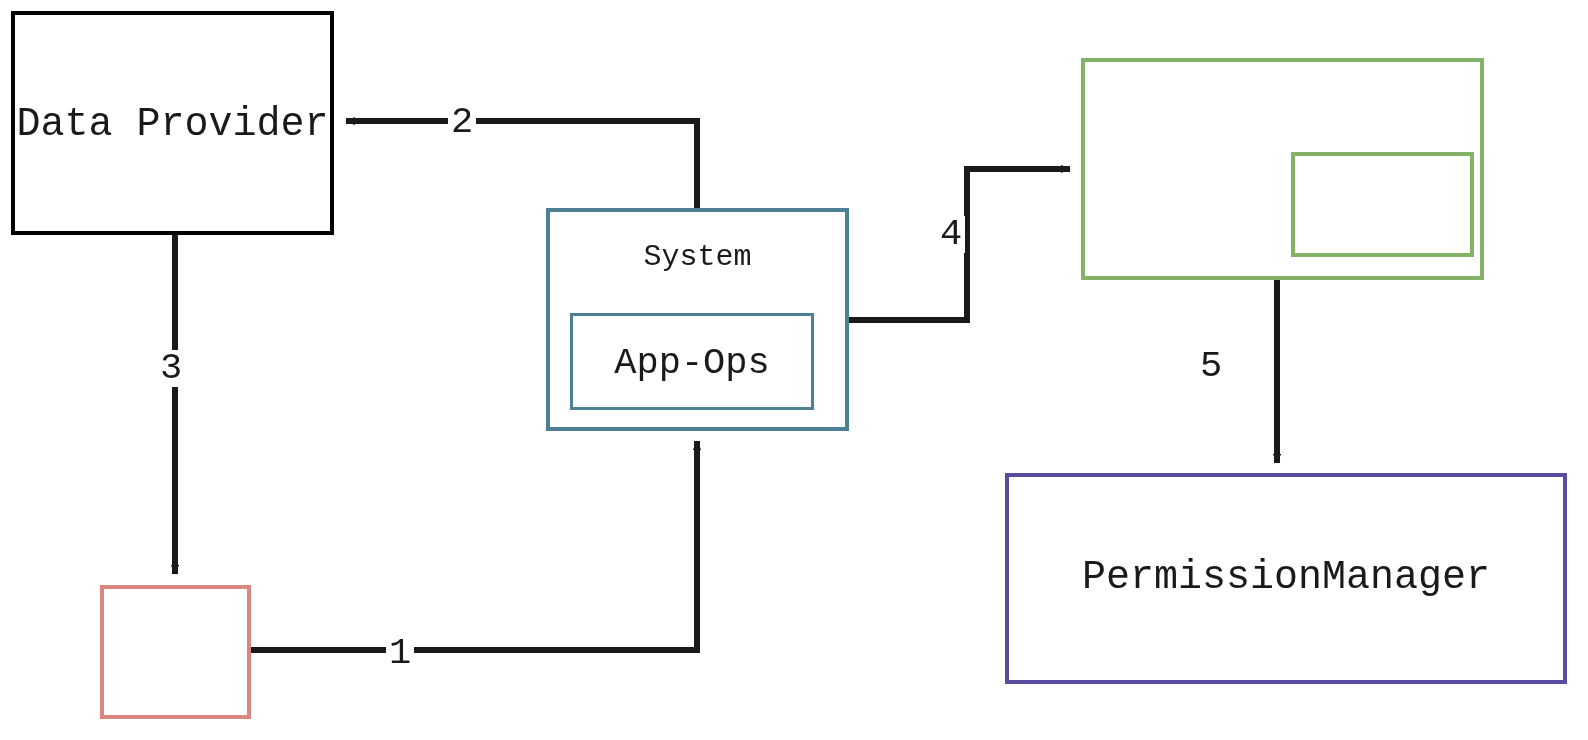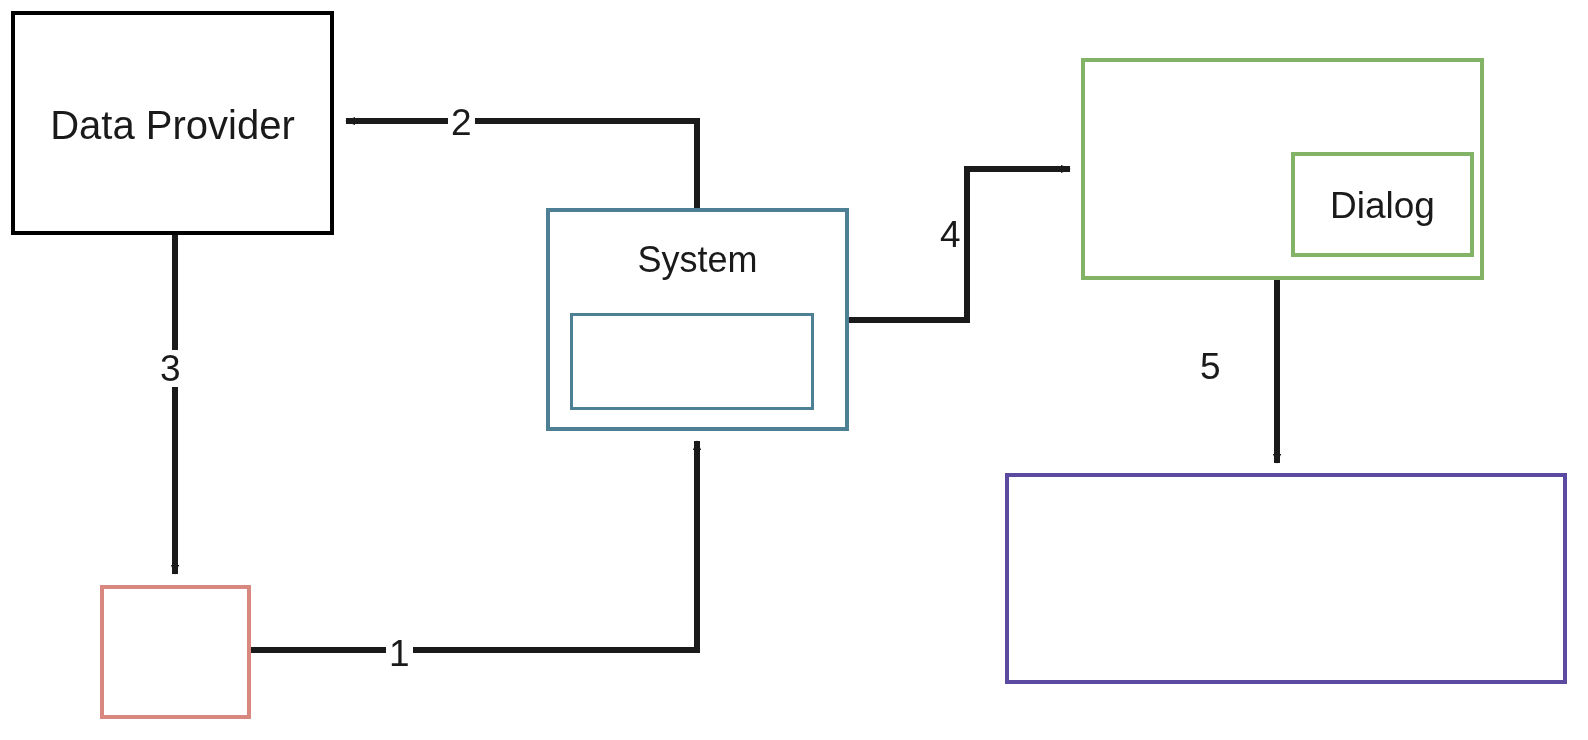"Data Provider" #canvas { font-family: none -> Liberation Mono, monospace }
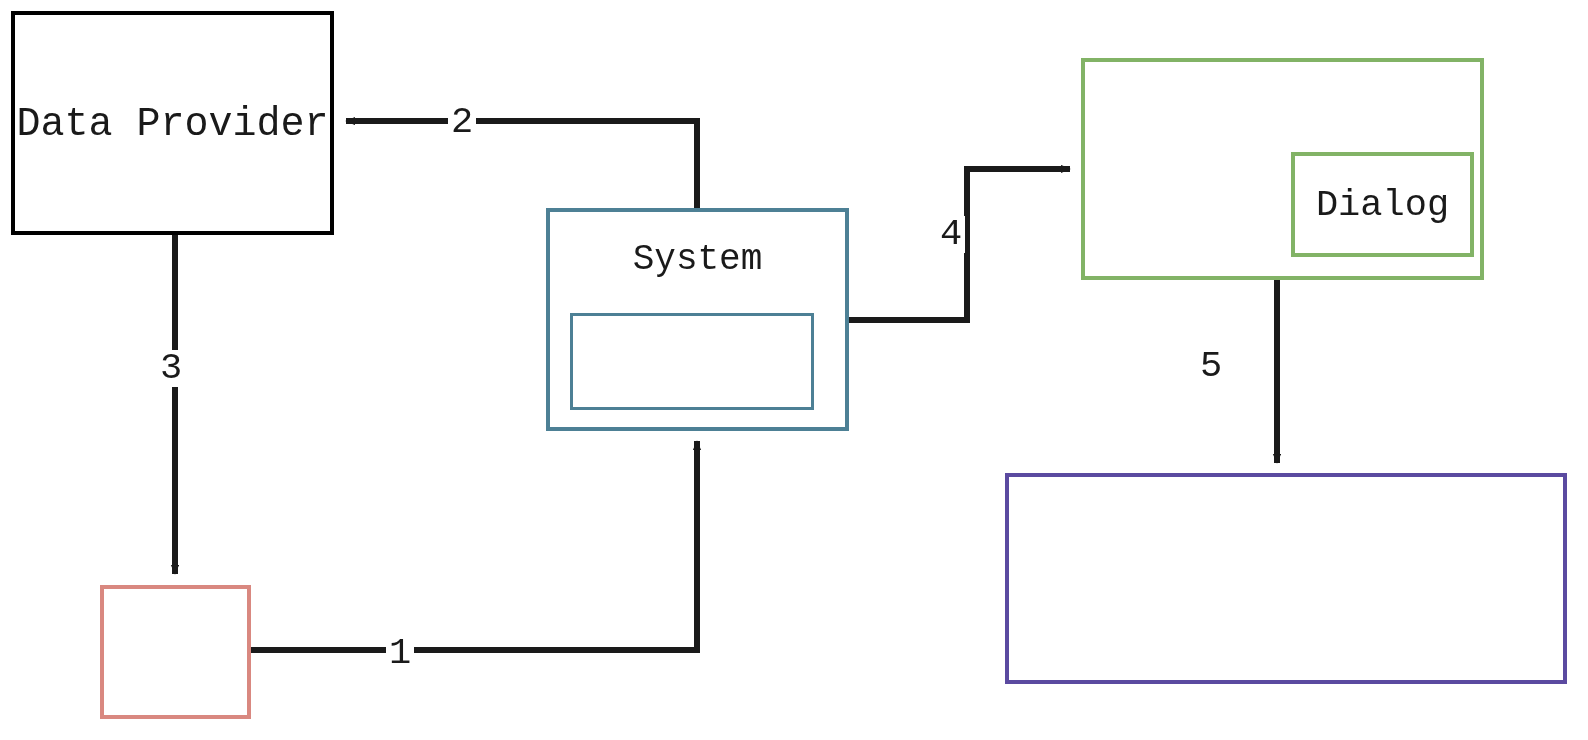"Dialog" div.node-label { html: <div>Dialog</div> -> none }
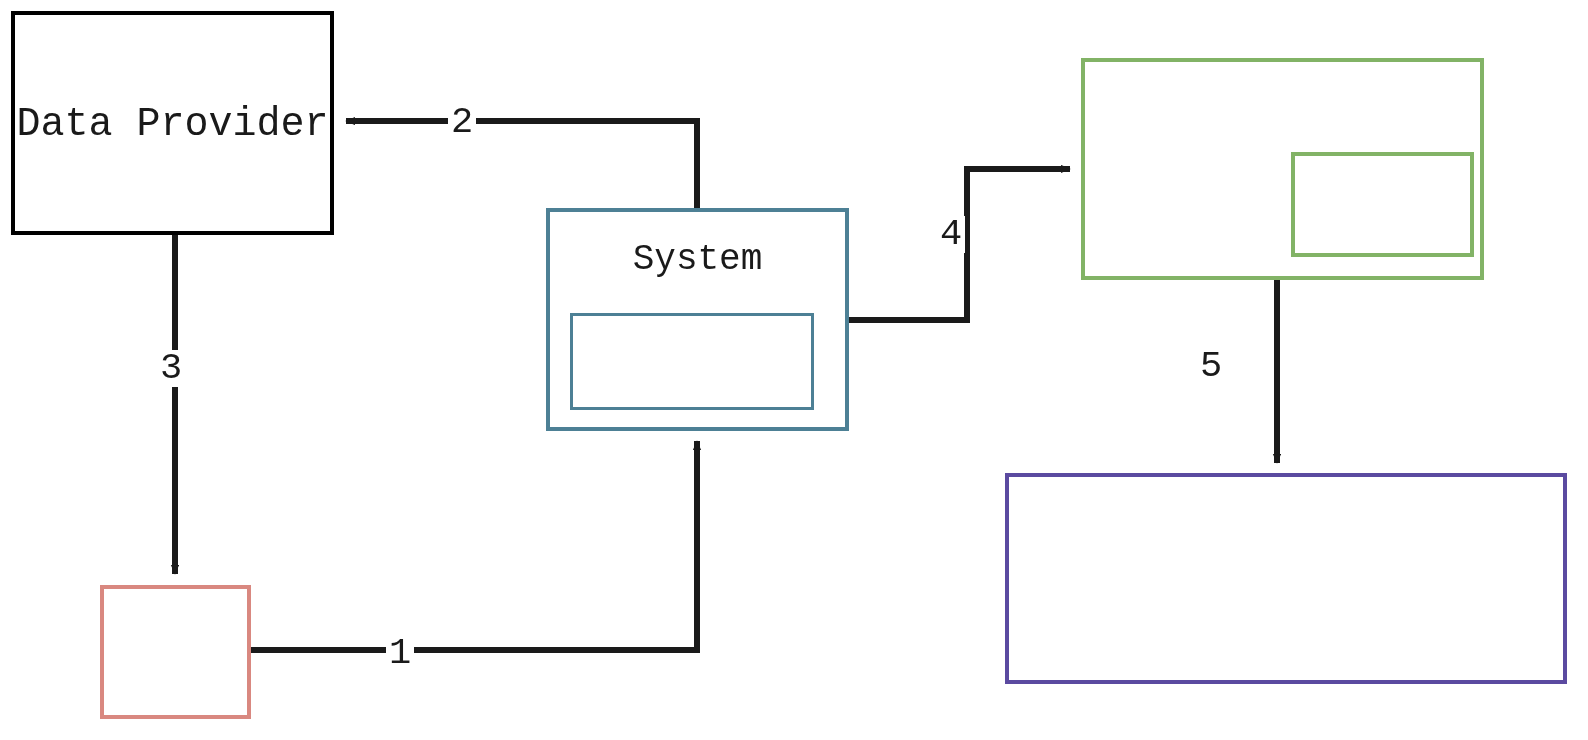"System" #label-system { font-size: 36px -> 30px }
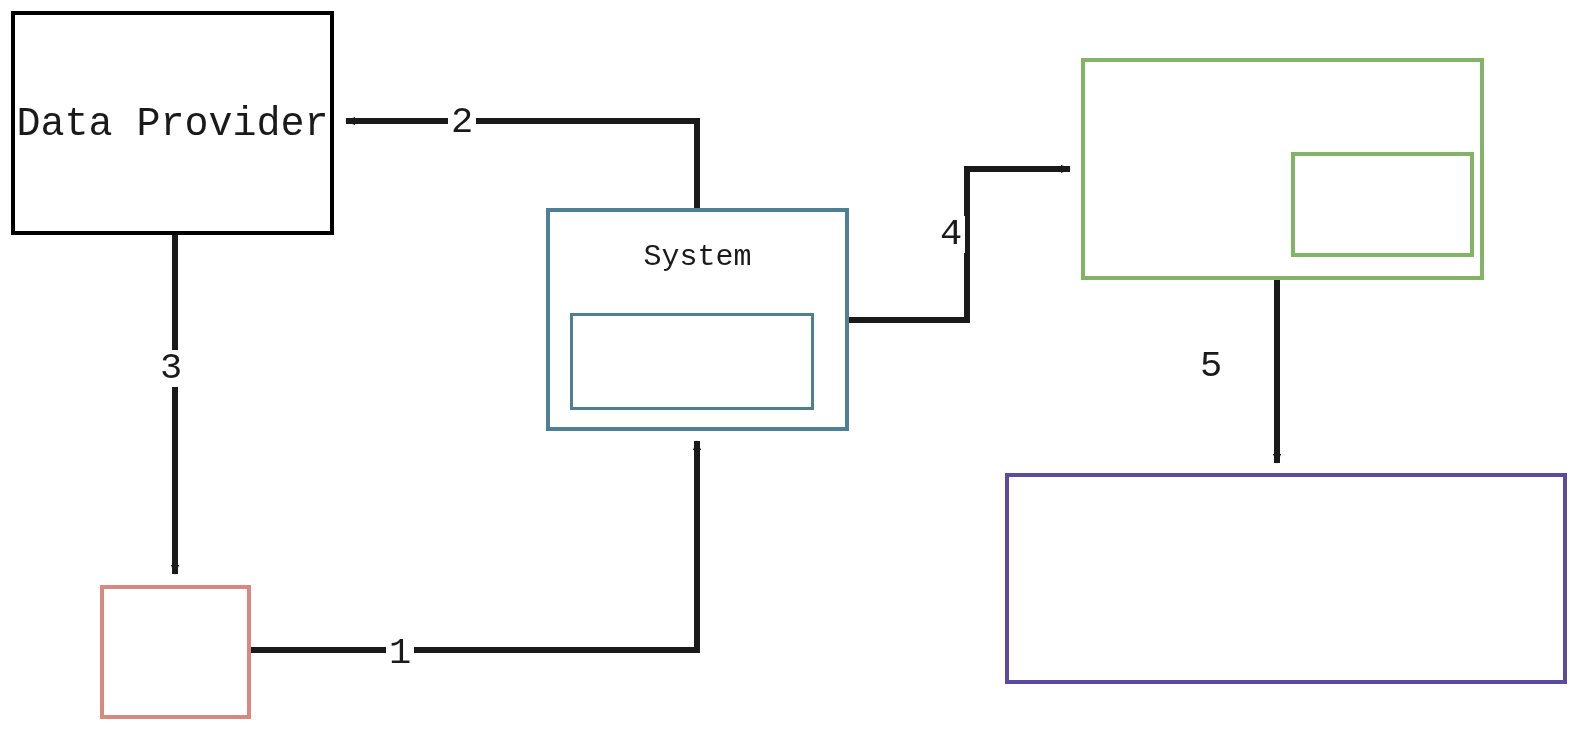"App-Ops" div.node-label { html: none -> <div>App-Ops</div> }
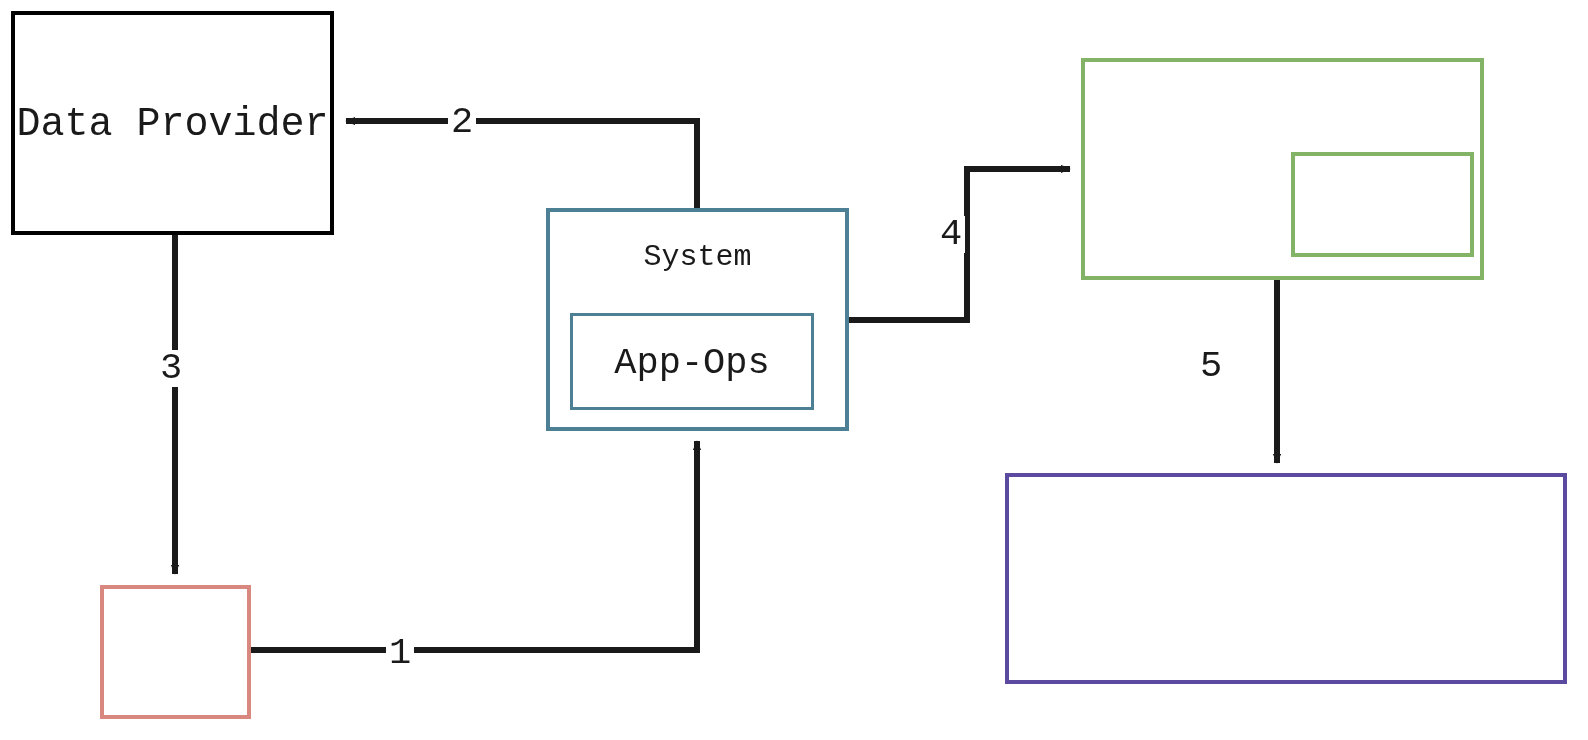"PermissionManager" div.node-label { html: none -> <div>PermissionManager</div> }
